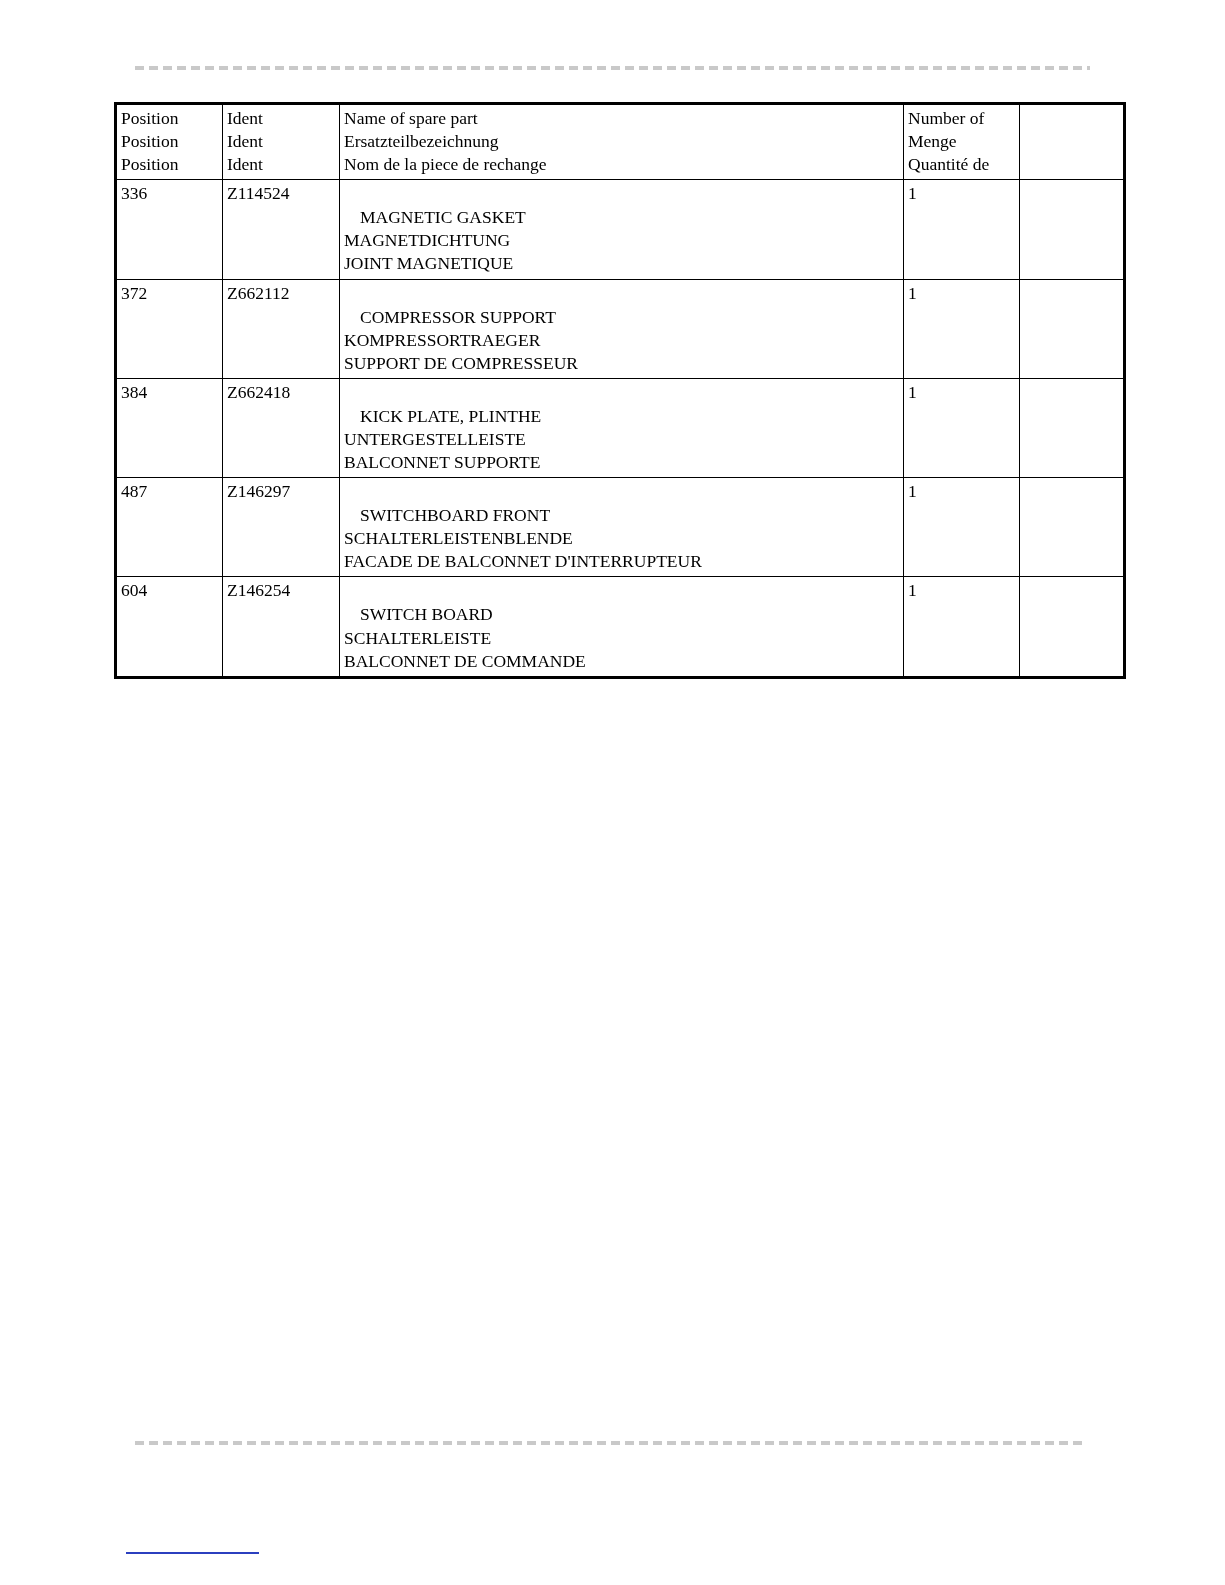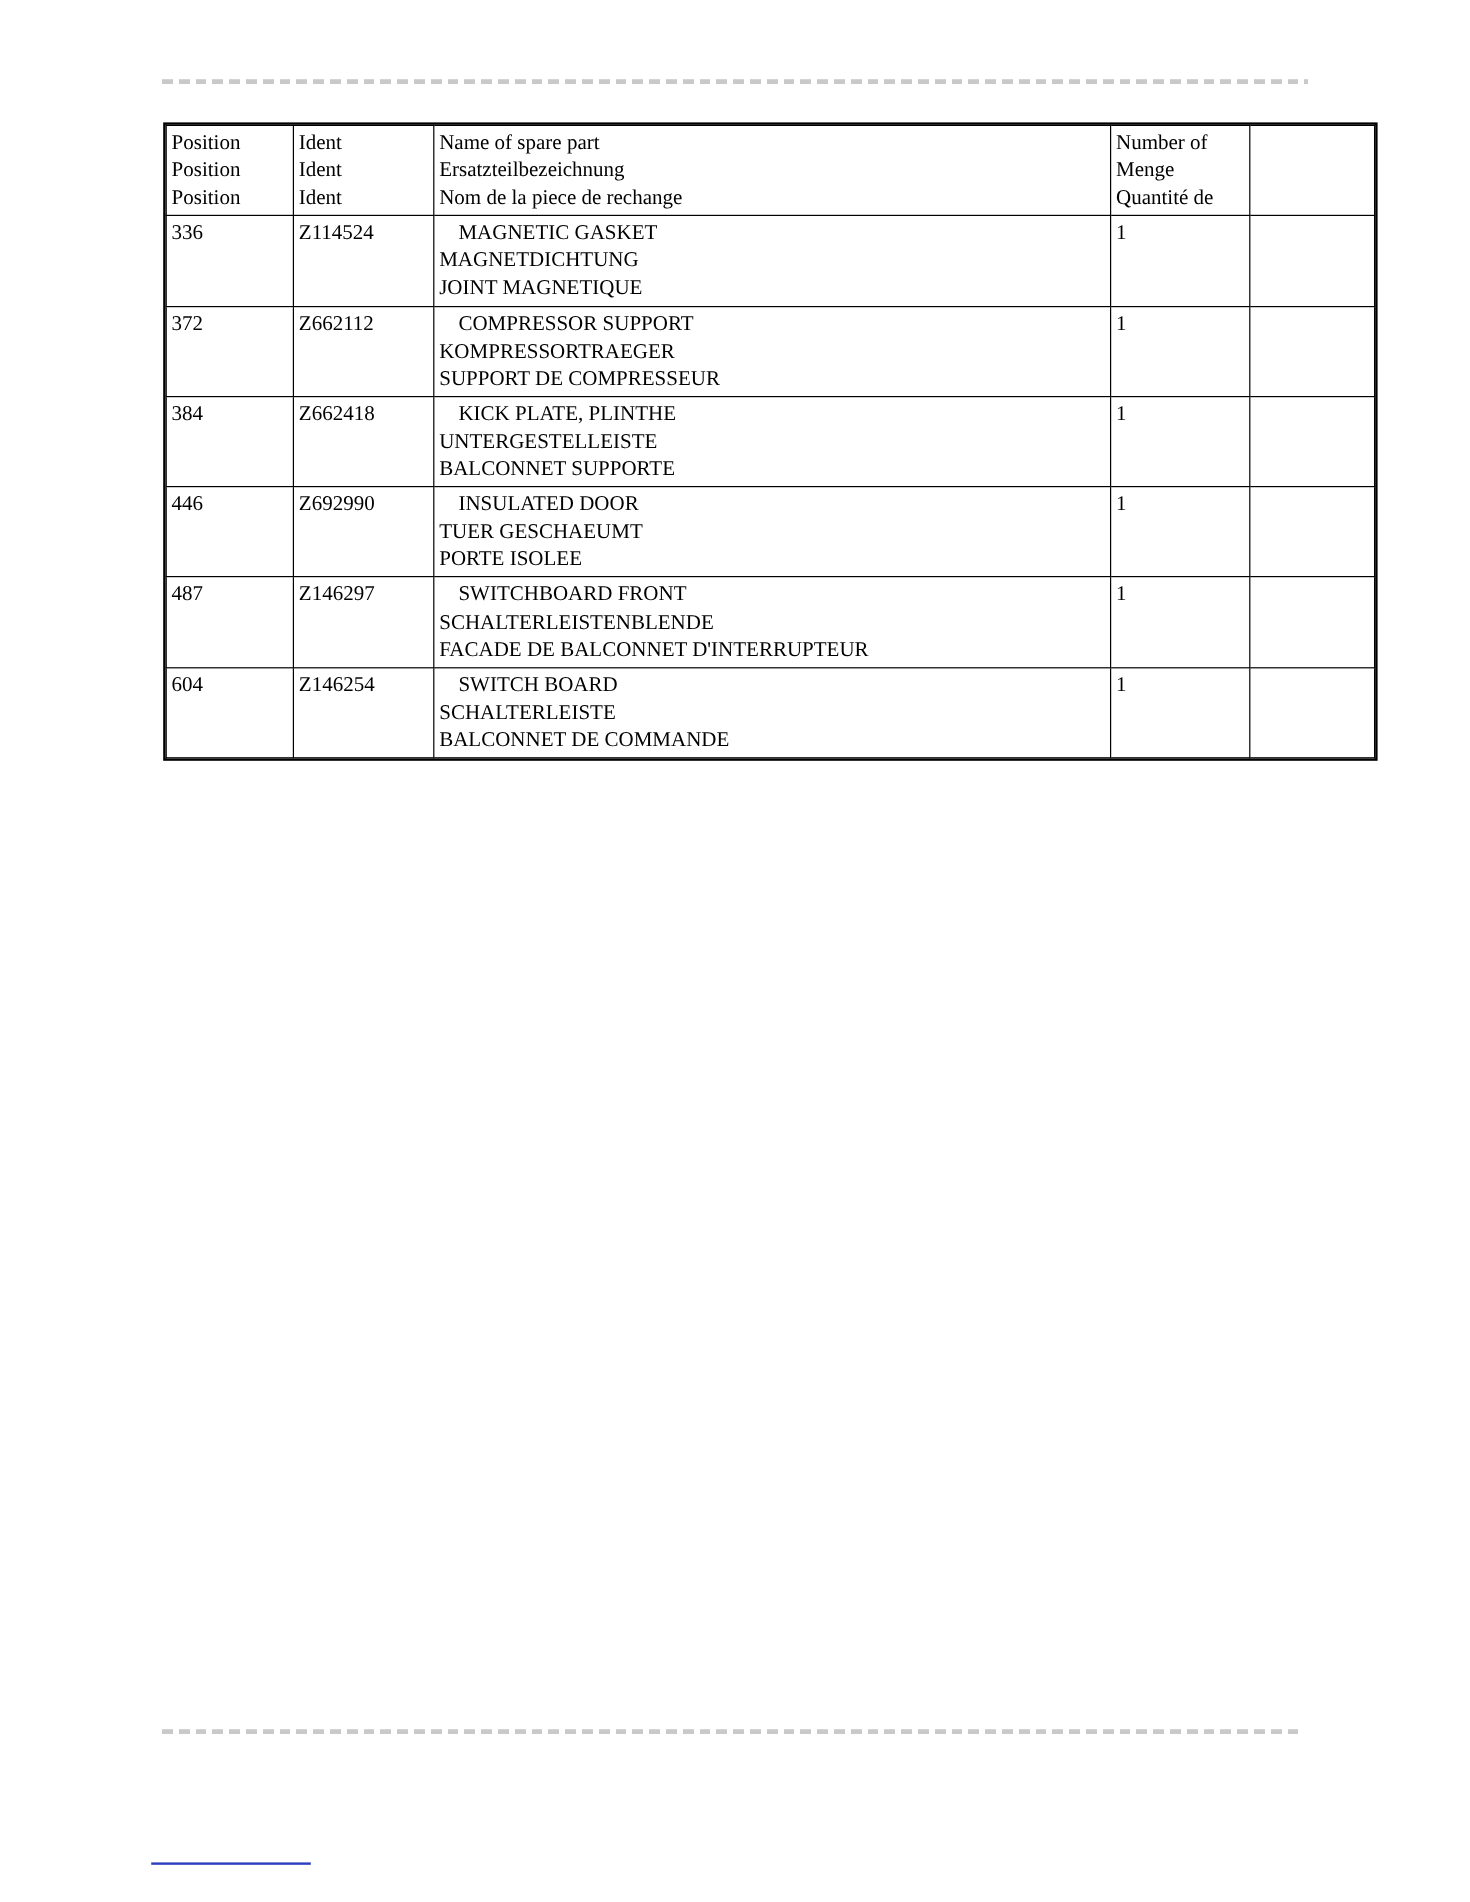"Position" .table-wrap { left: 138px -> 116px }
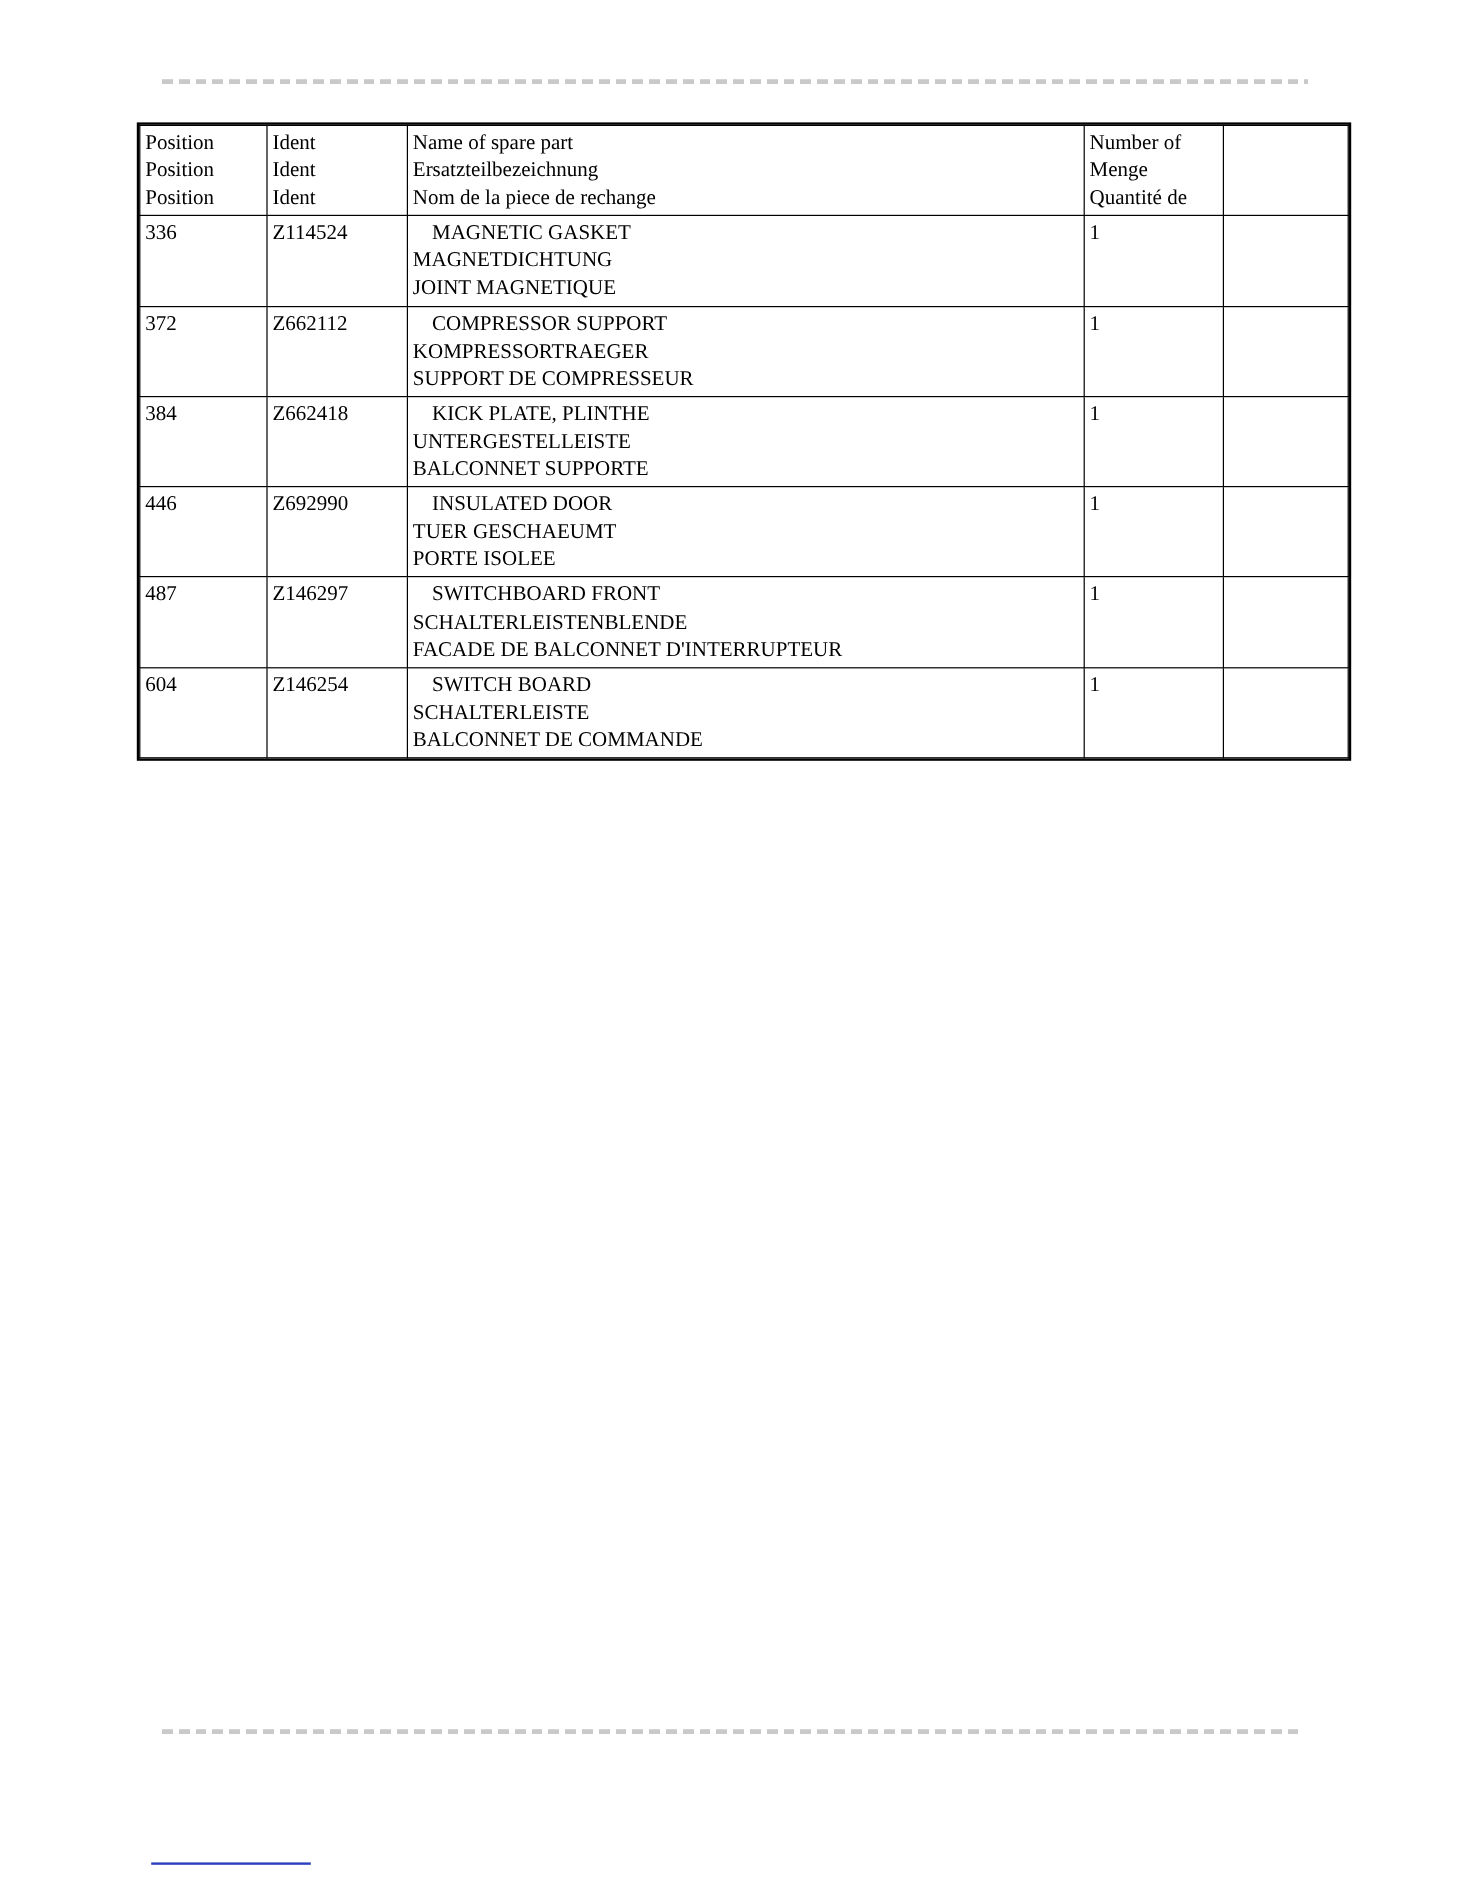"MAGNETIC GASKET" .name-cell .line.first { margin-top: none -> 24px }
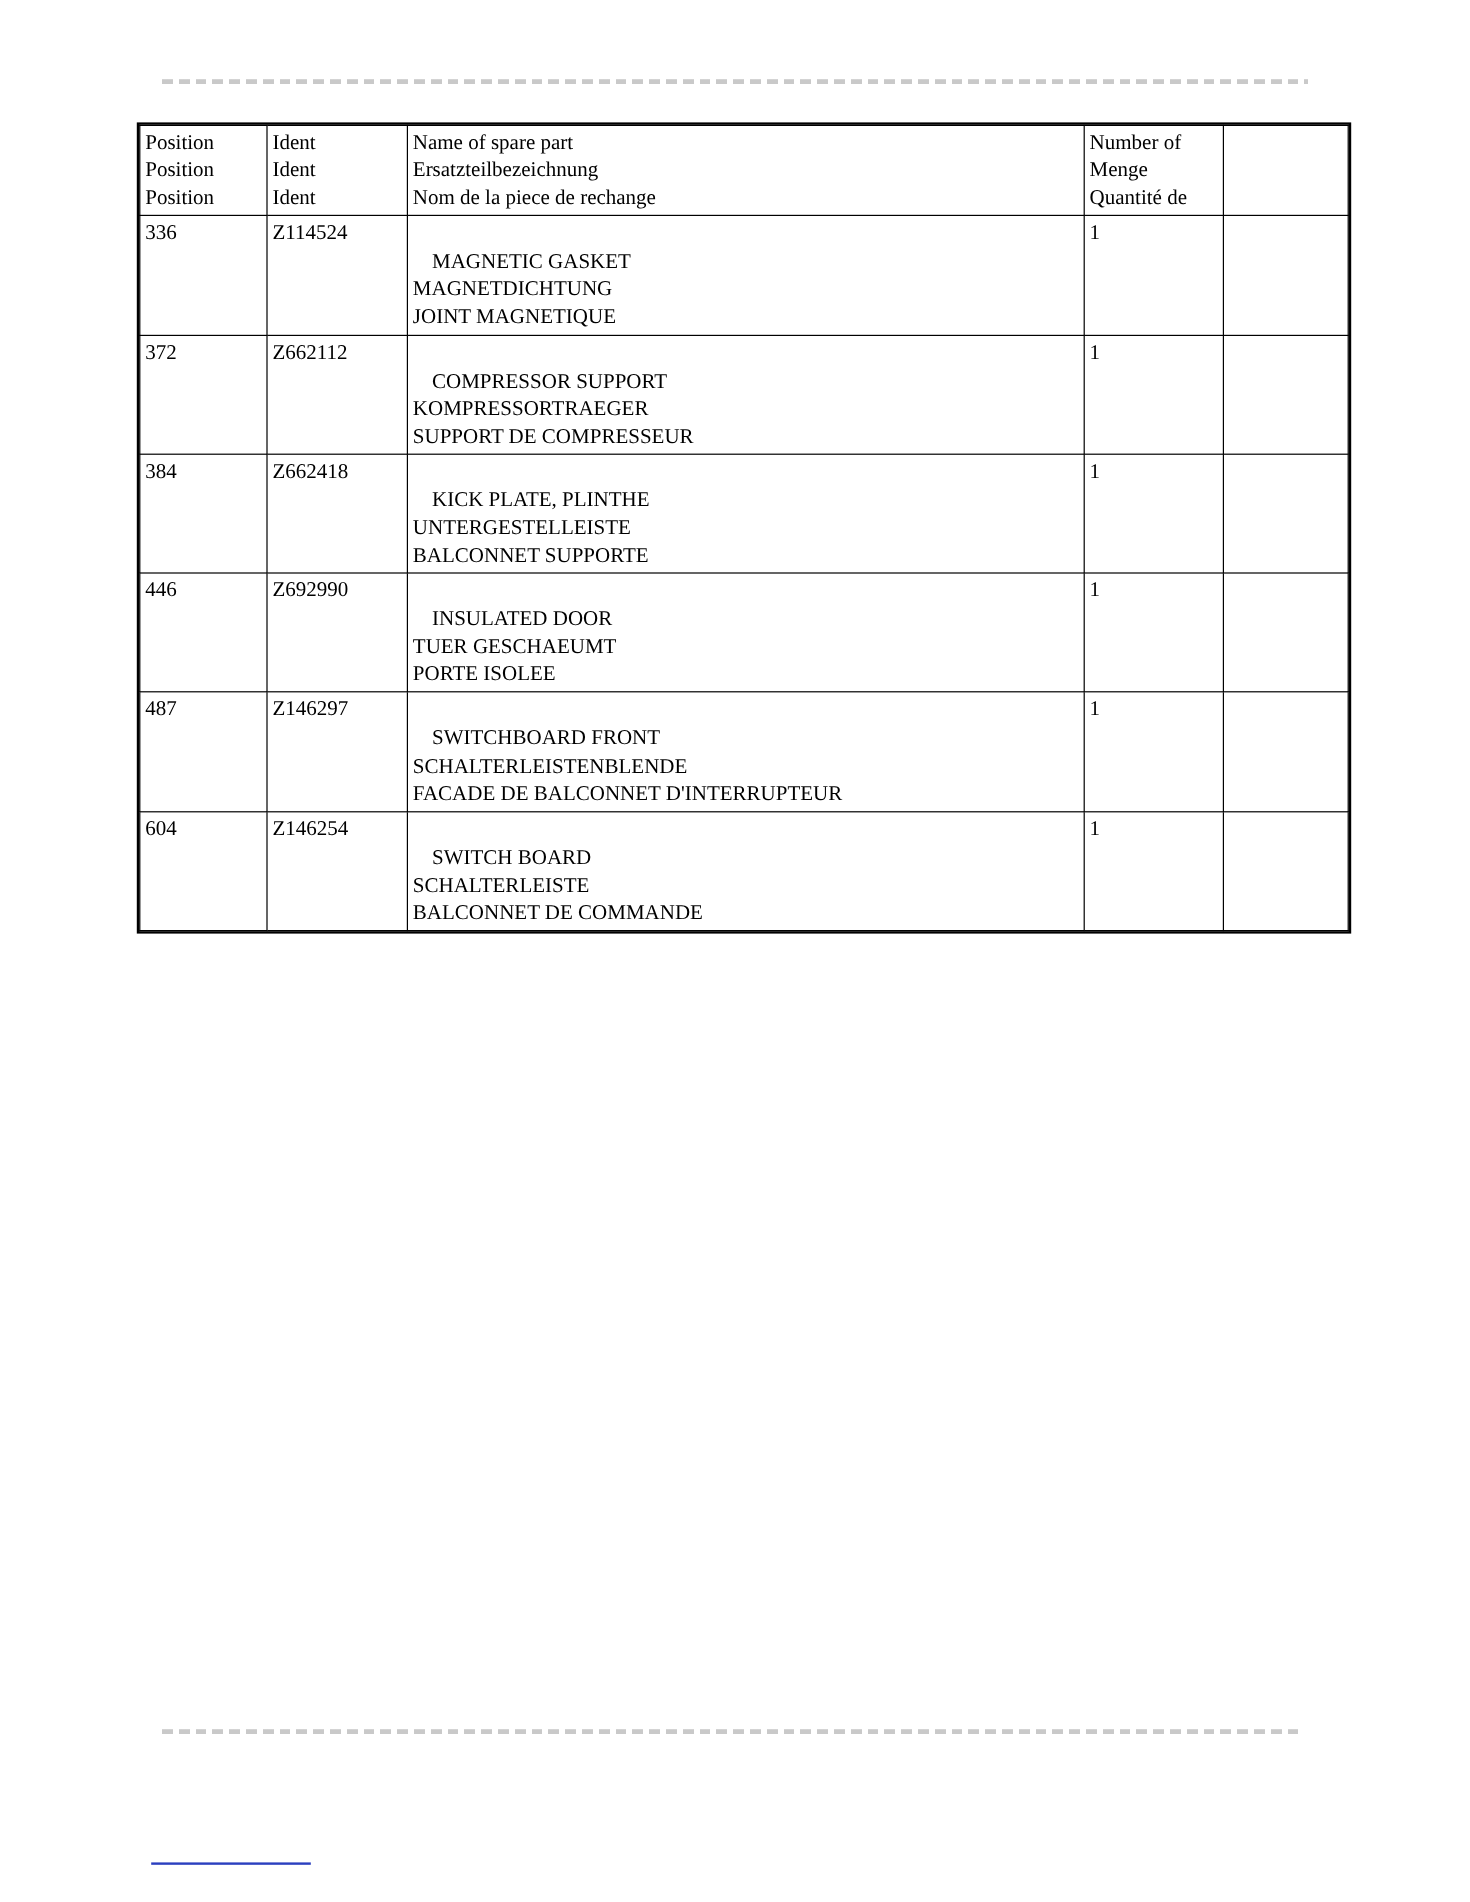"446" tr { html: <tr> <td>446</td> <td>Z692990</td> <td> <span>INSULATED DOOR</span> <span>TUER GESCHAEUMT</span> <span>PORTE ISOLEE</span> </td> <td>1</td> <td></td> </tr> -> none }
